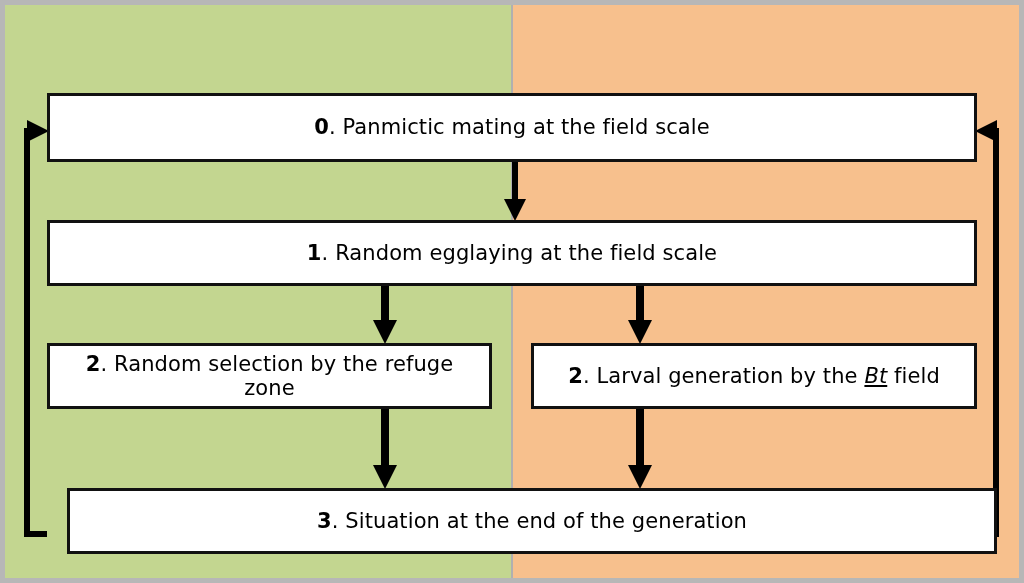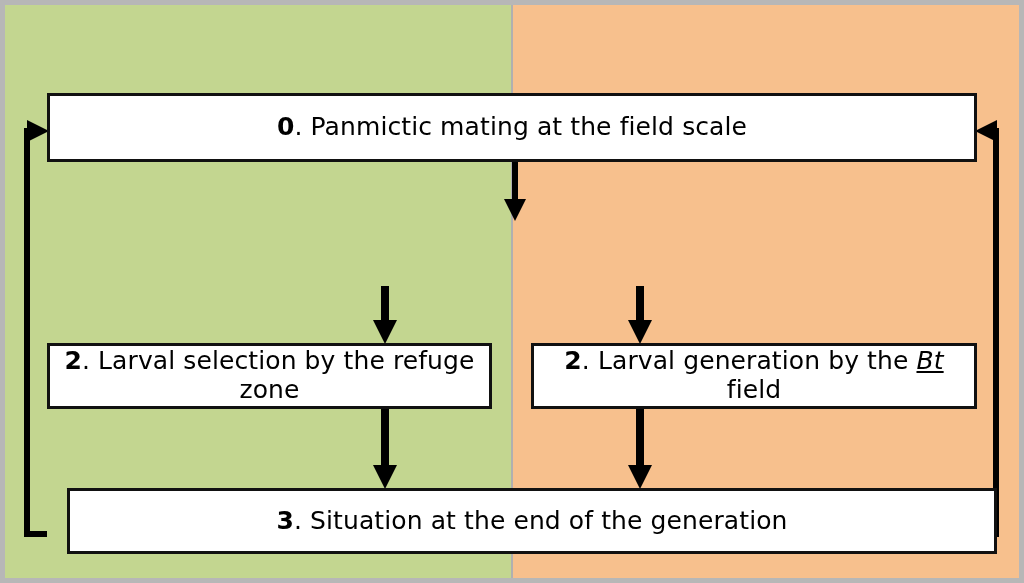"0. Panmictic mating at the" .box { font-size: 25px -> 21px }
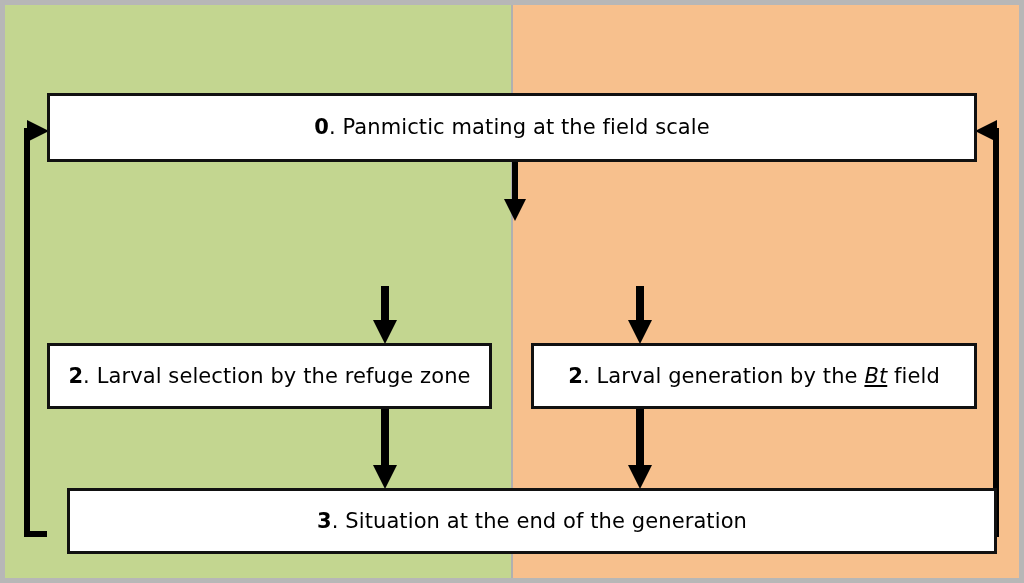"1. Random egglaying at the" div.box { html: none -> <div> <span><span>1</span><span>.</span><span> Random egglaying at the field scale</span></span> </div> }
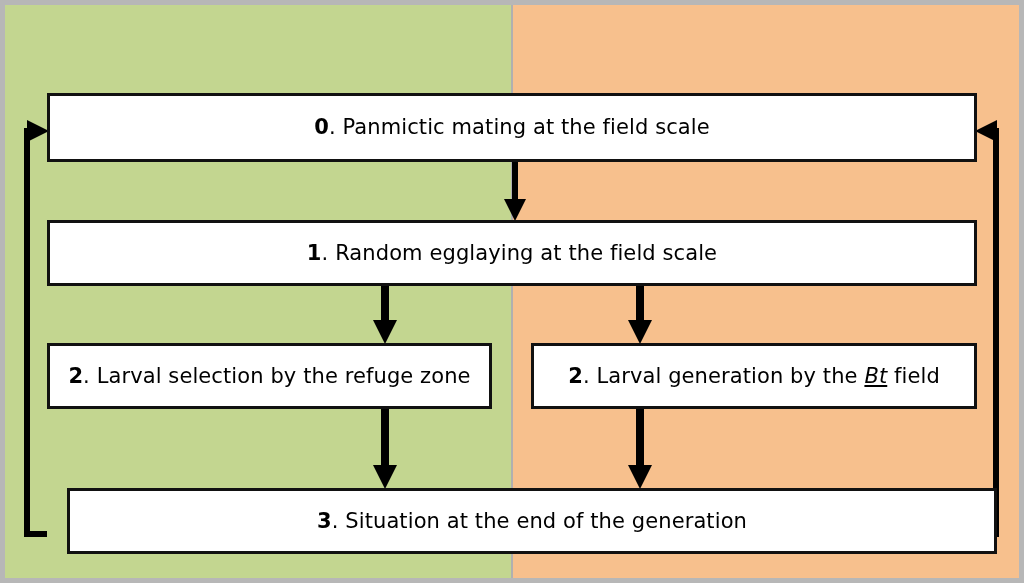"Larval selection by the refuge" span { text: Larval -> Random }
